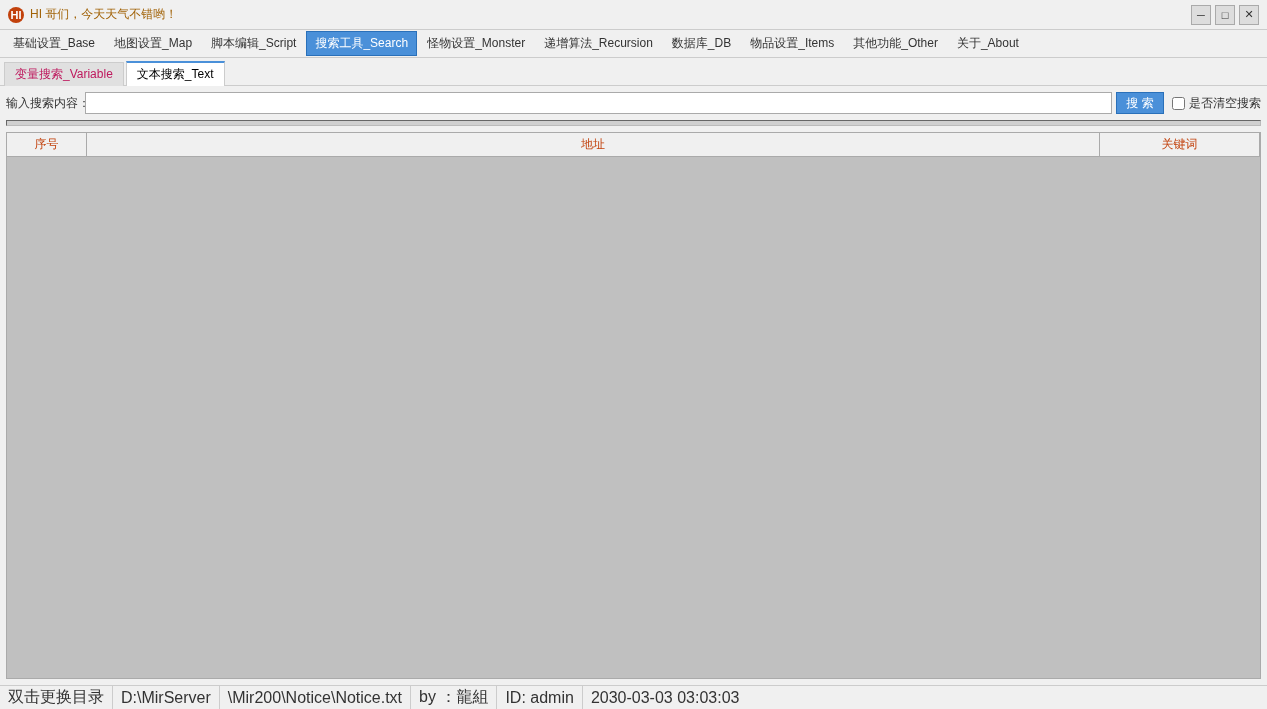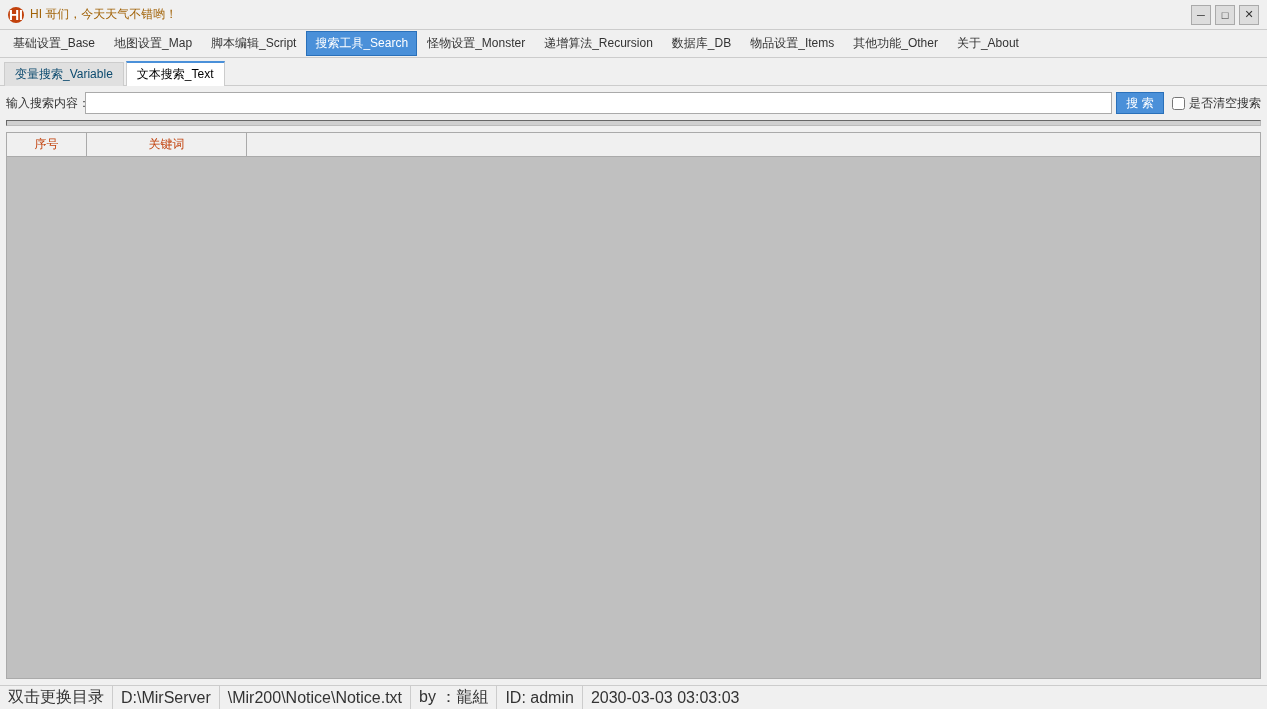"HI" .title-bar-icon { font-size: 14px -> 11px }
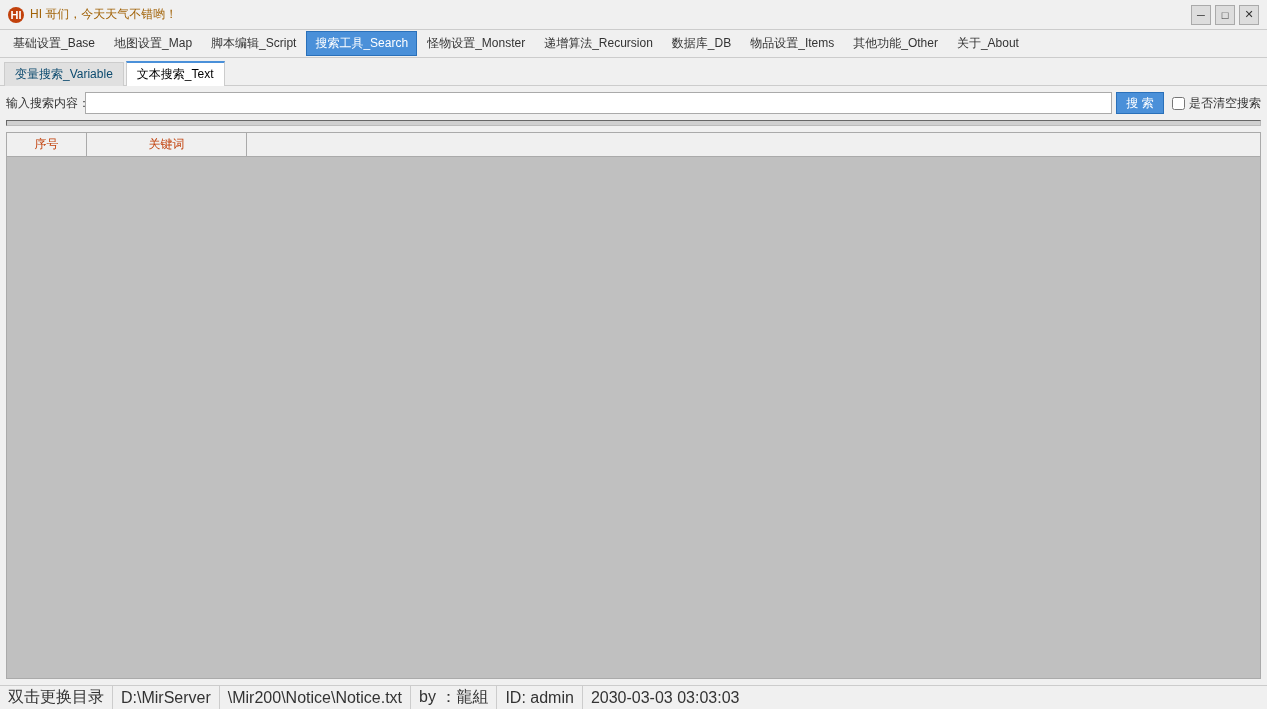"变量搜索_Variable" .tab { color: #0c4a6e -> #be185d }
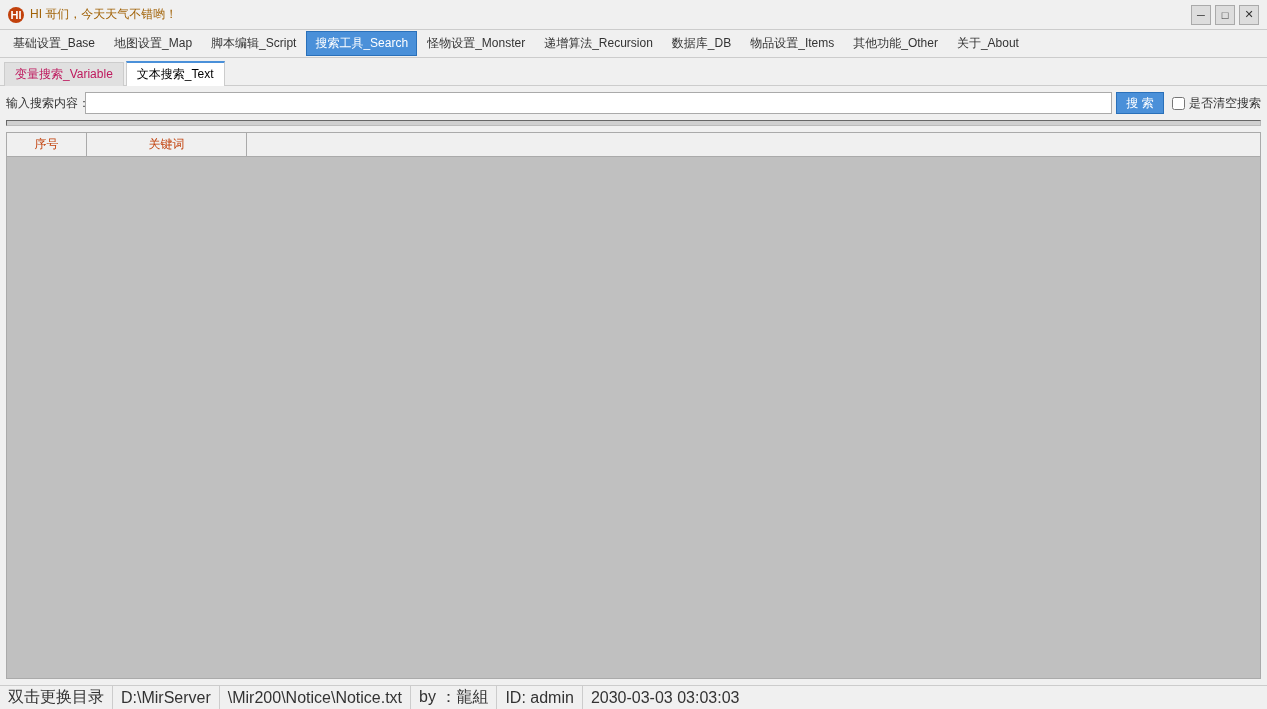"地址" div.table-header-cell { html: none -> <div>地址</div> }
